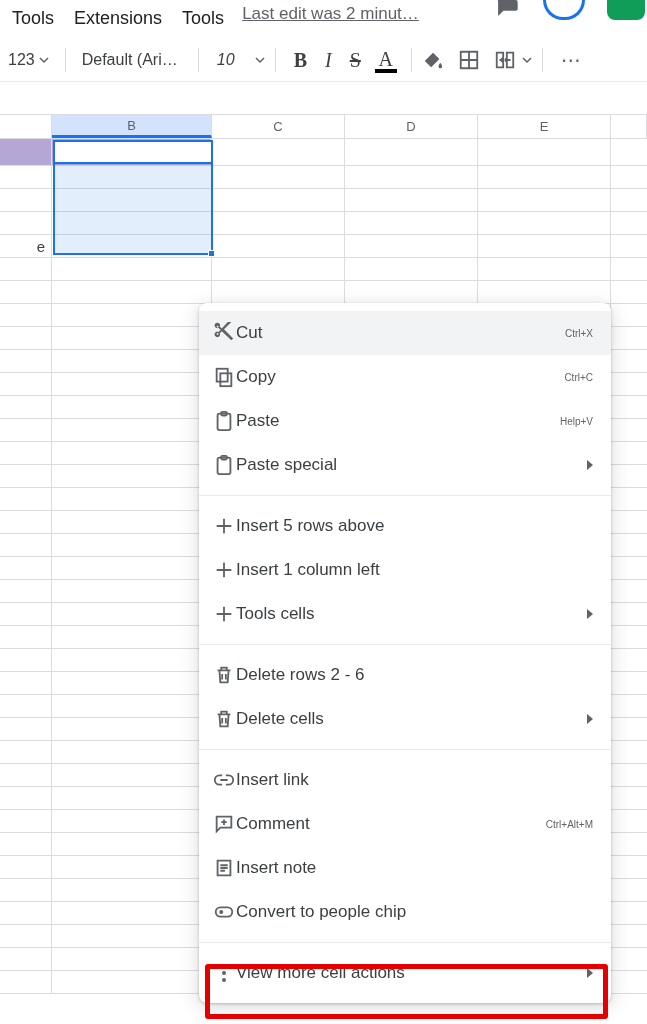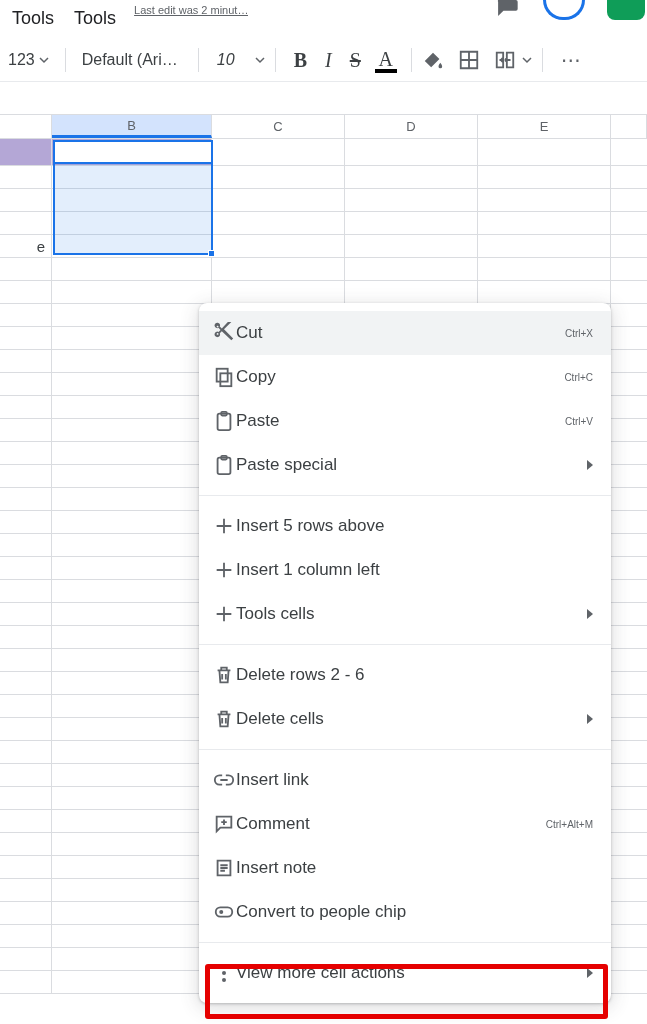"Extensions" span.menu-item { html: none -> <span>Extensions</span> }
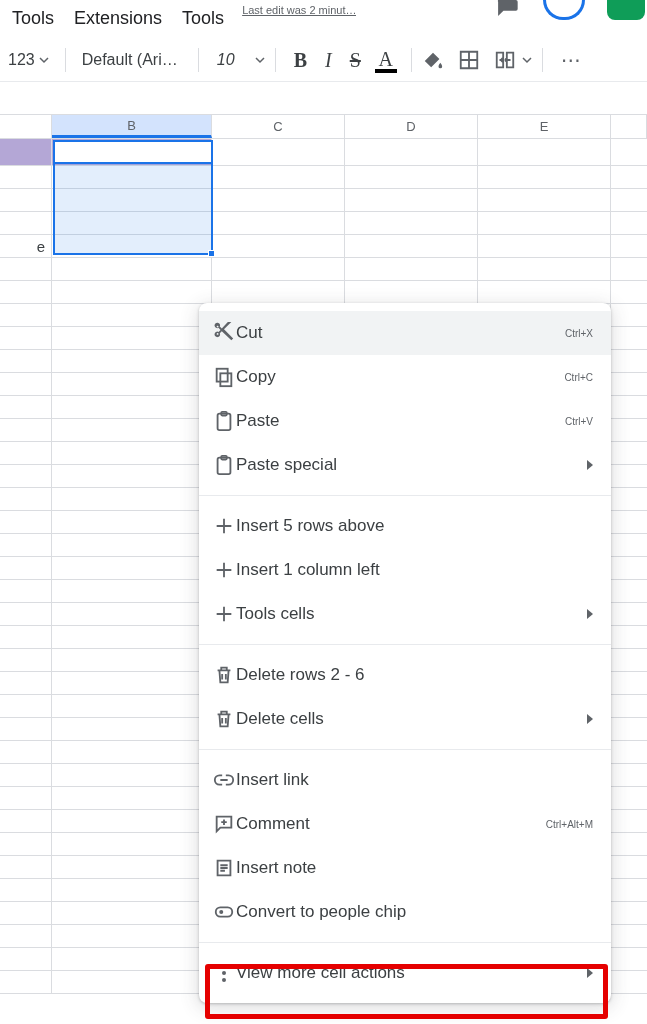"Last edit was 2 minut…" .edit-status { font-size: 11px -> 17px }
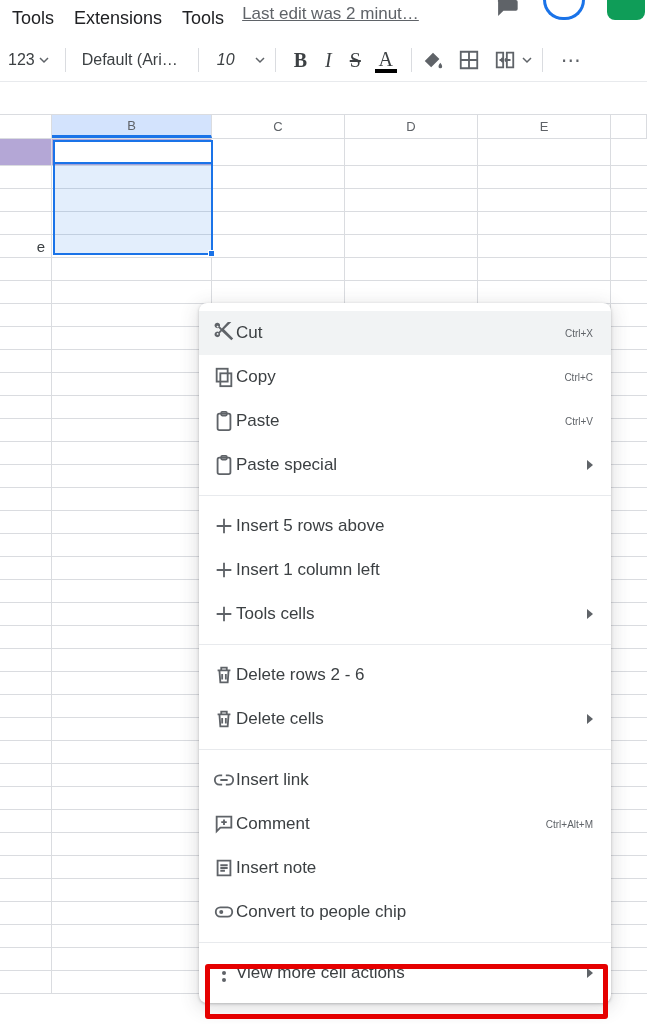"Ctrl+V" span.ctx-accel { text: Ctrl+V -> Help+V }
